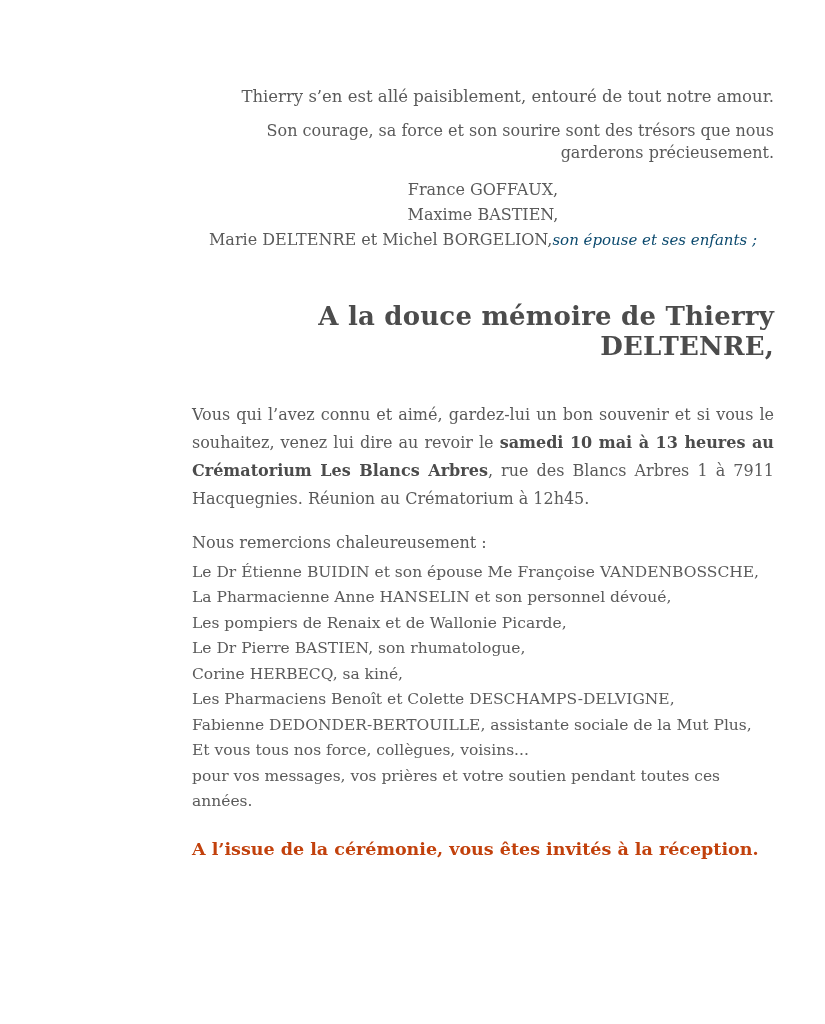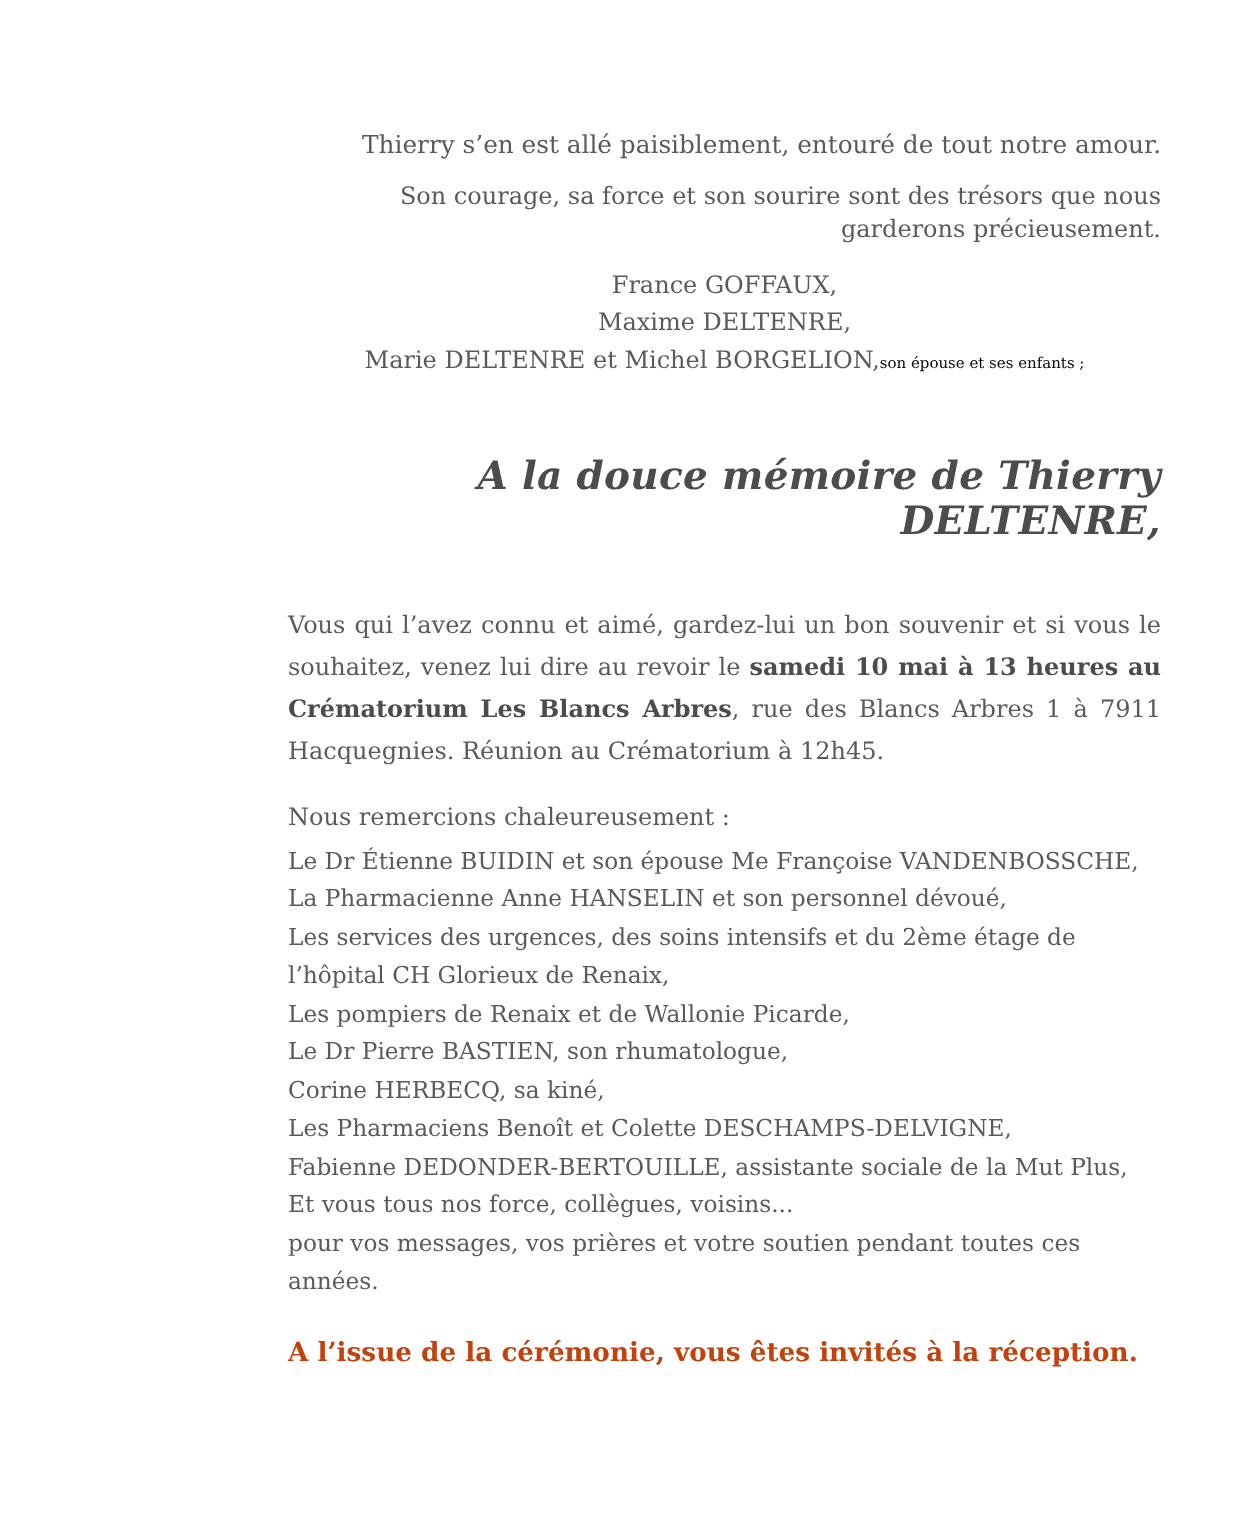"Maxime DELTENRE," span { text: DELTENRE -> BASTIEN }
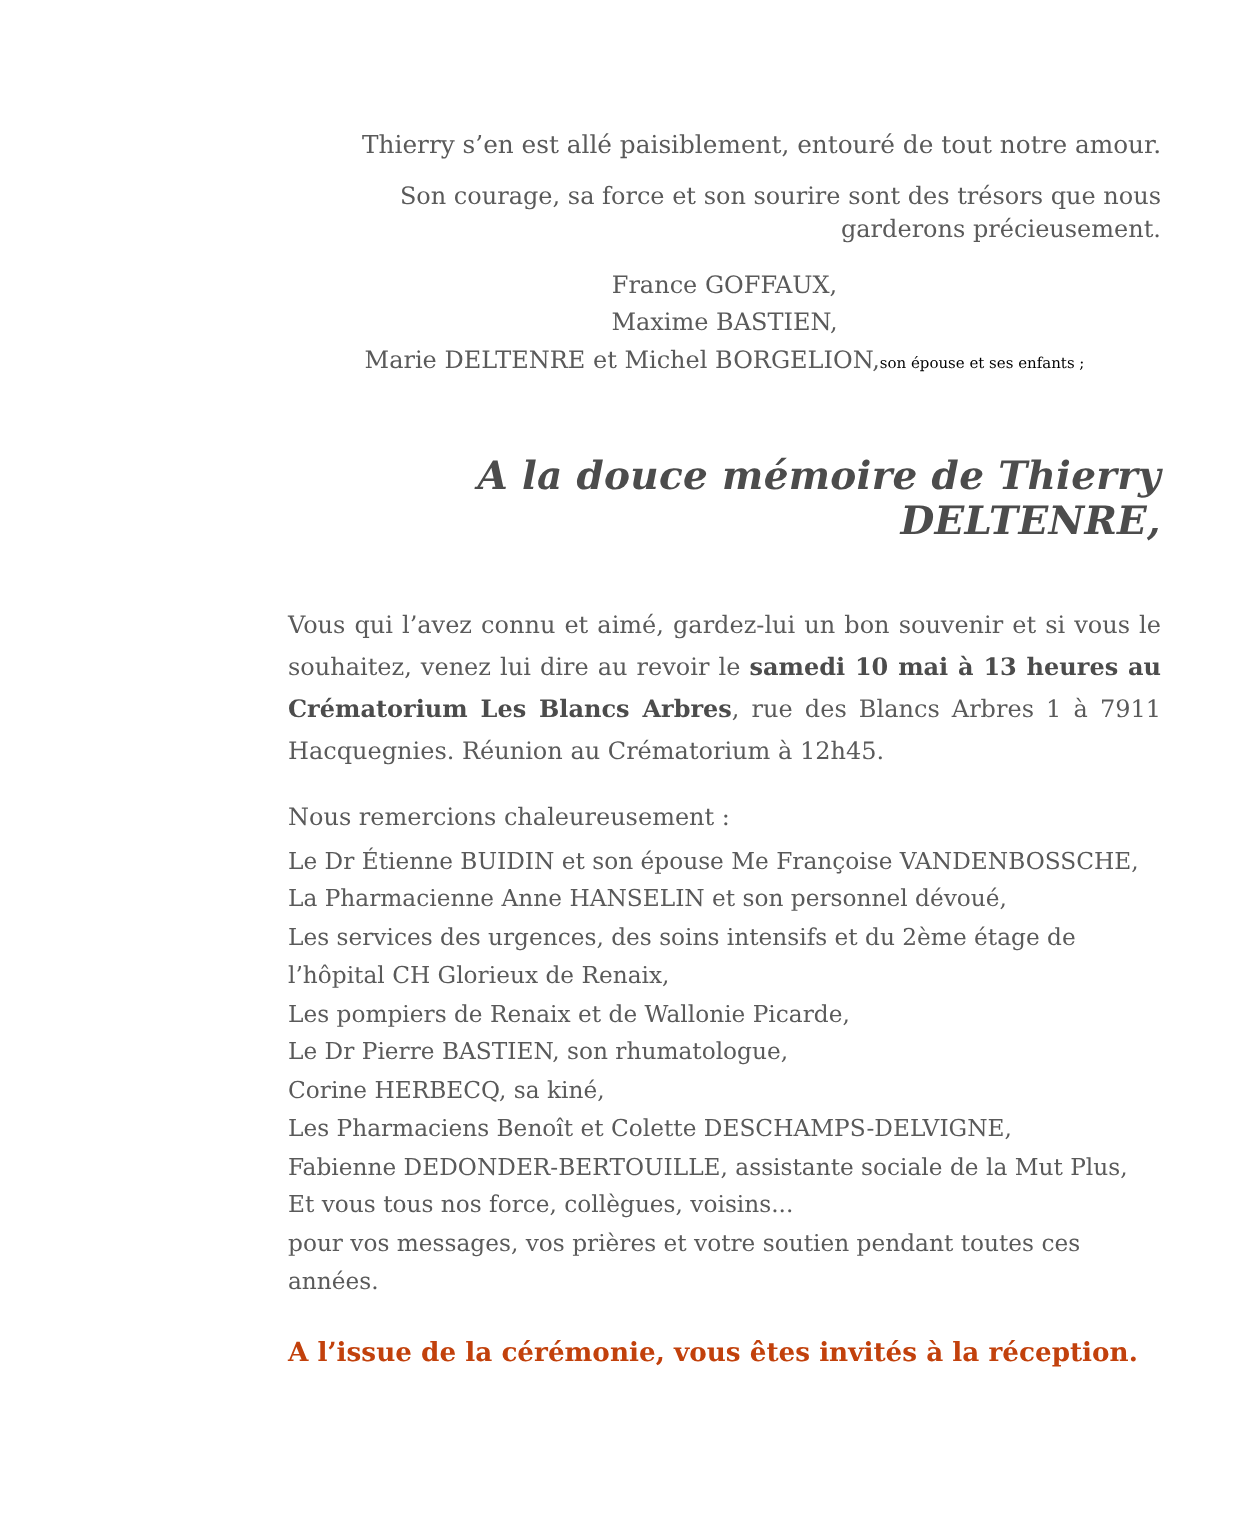"son épouse et ses enfants" .relation { color: #000000 -> #0c4a6e; font-size: 10px -> 15px; font-style: none -> italic }
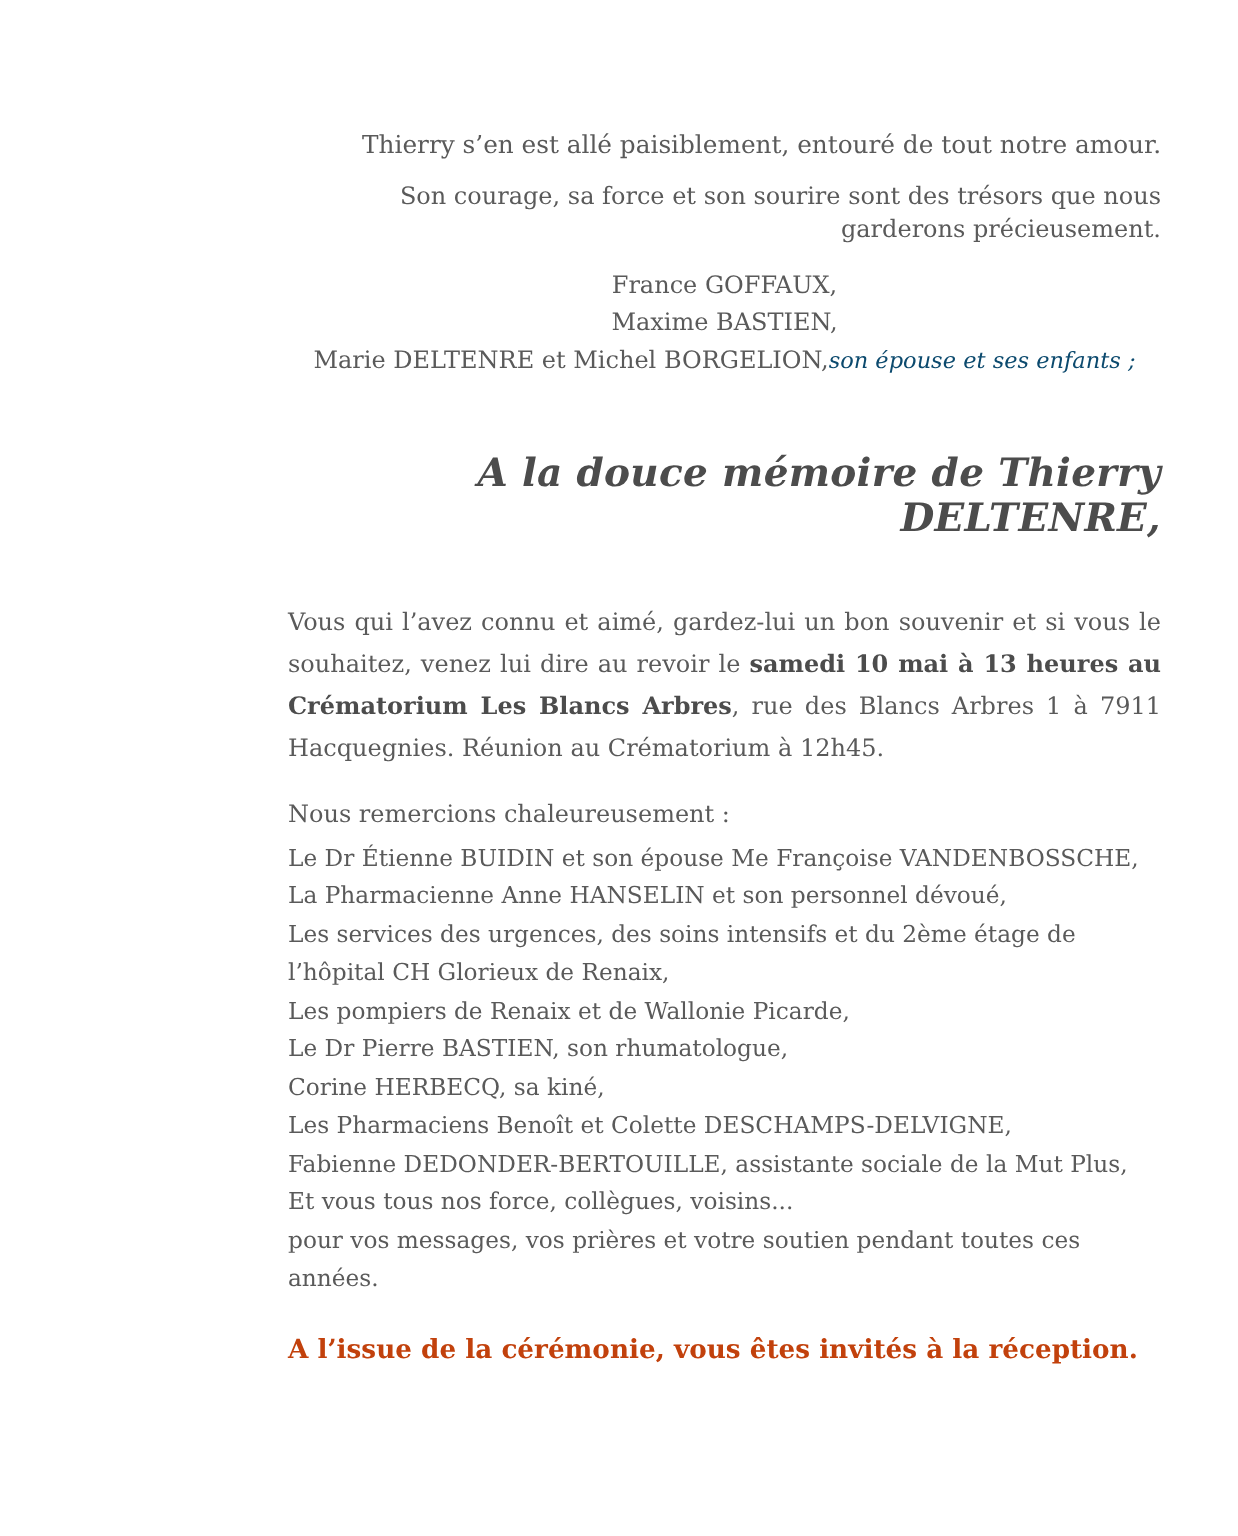"A la douce mémoire de" .memorial-title { font-style: italic -> none }
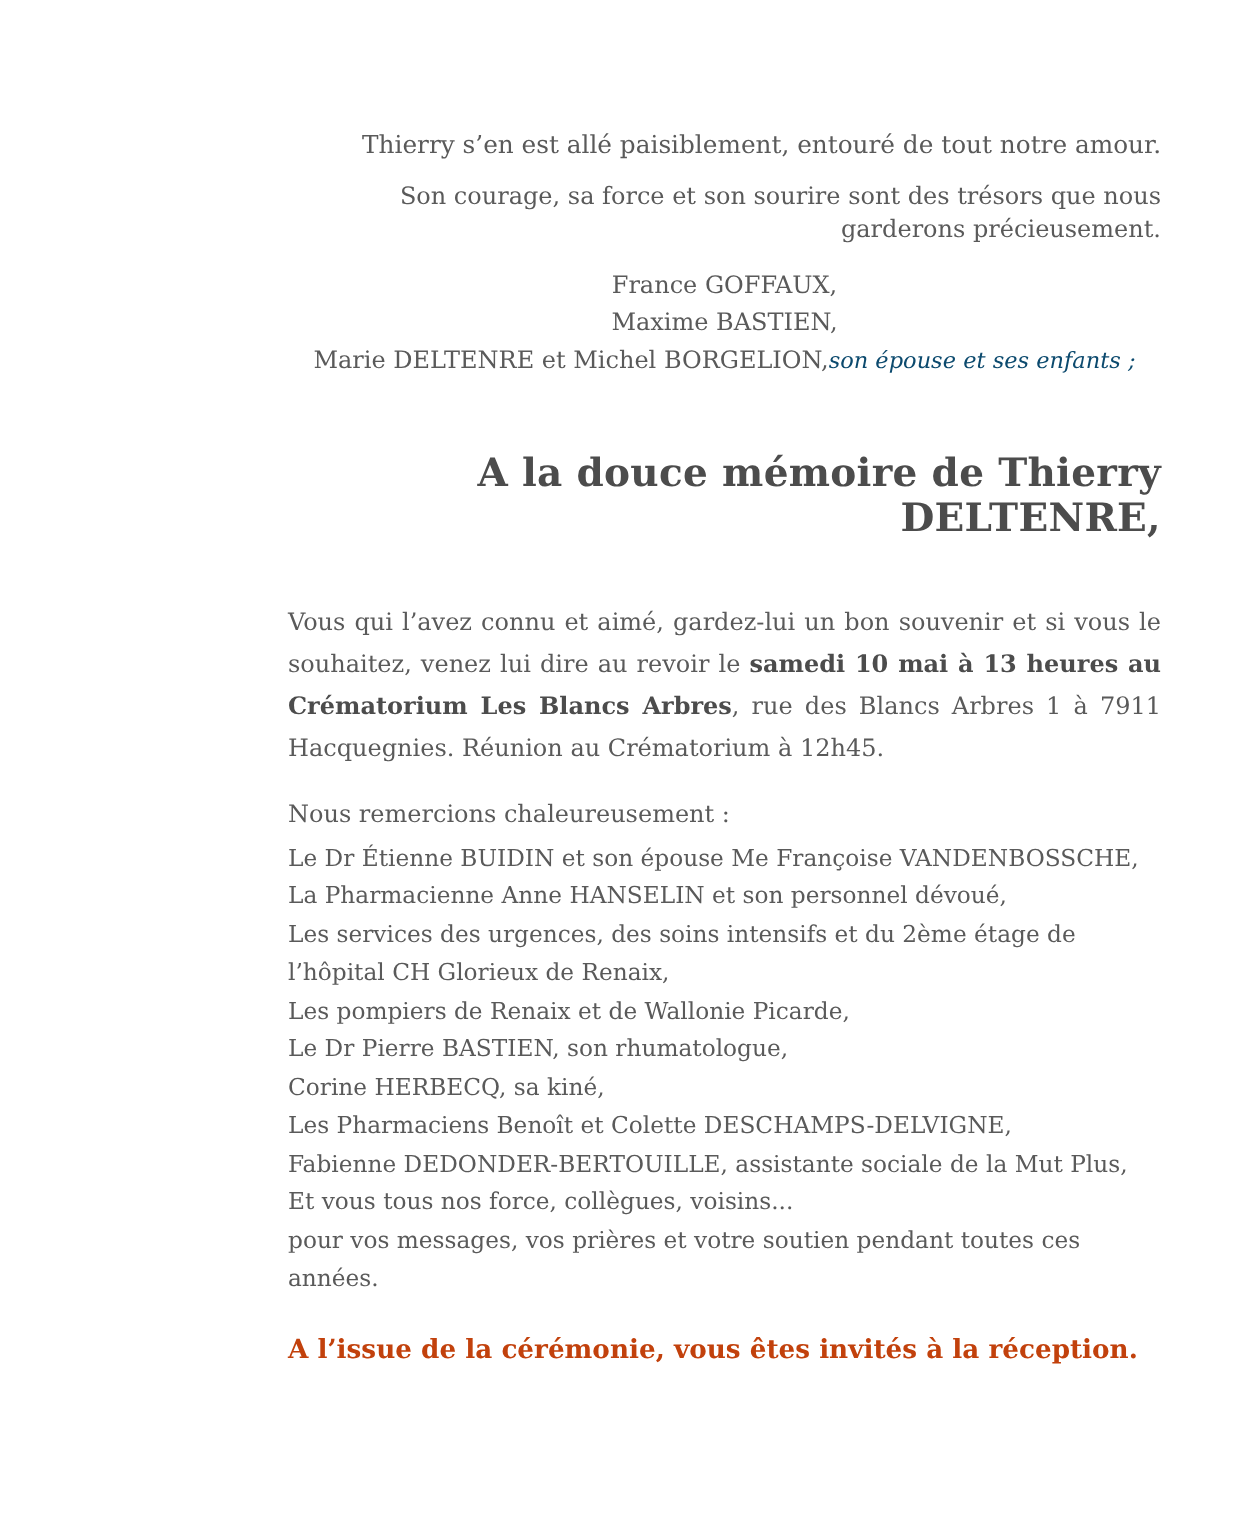"Les services des urgences, des" div.thanks-item { html: <div>Les services des urgences, des soins intensifs et du 2ème étage de l’hôpital CH Glorieux de Renaix,</div> -> none }
